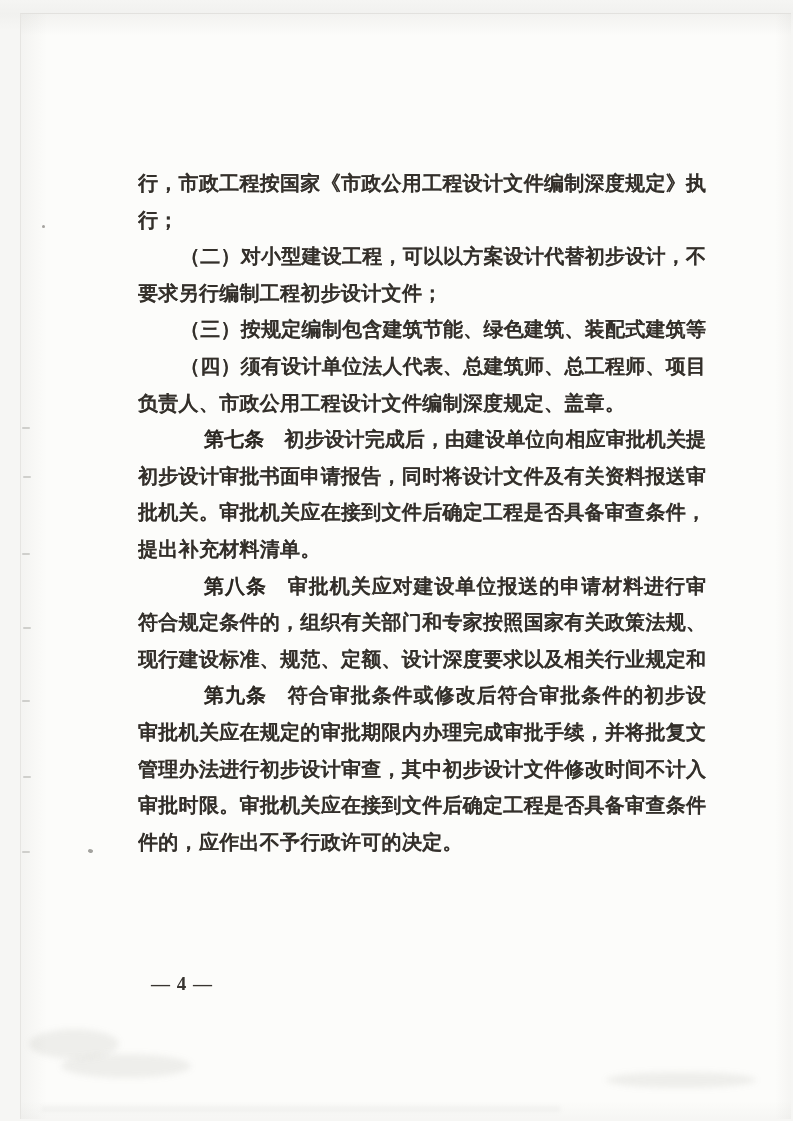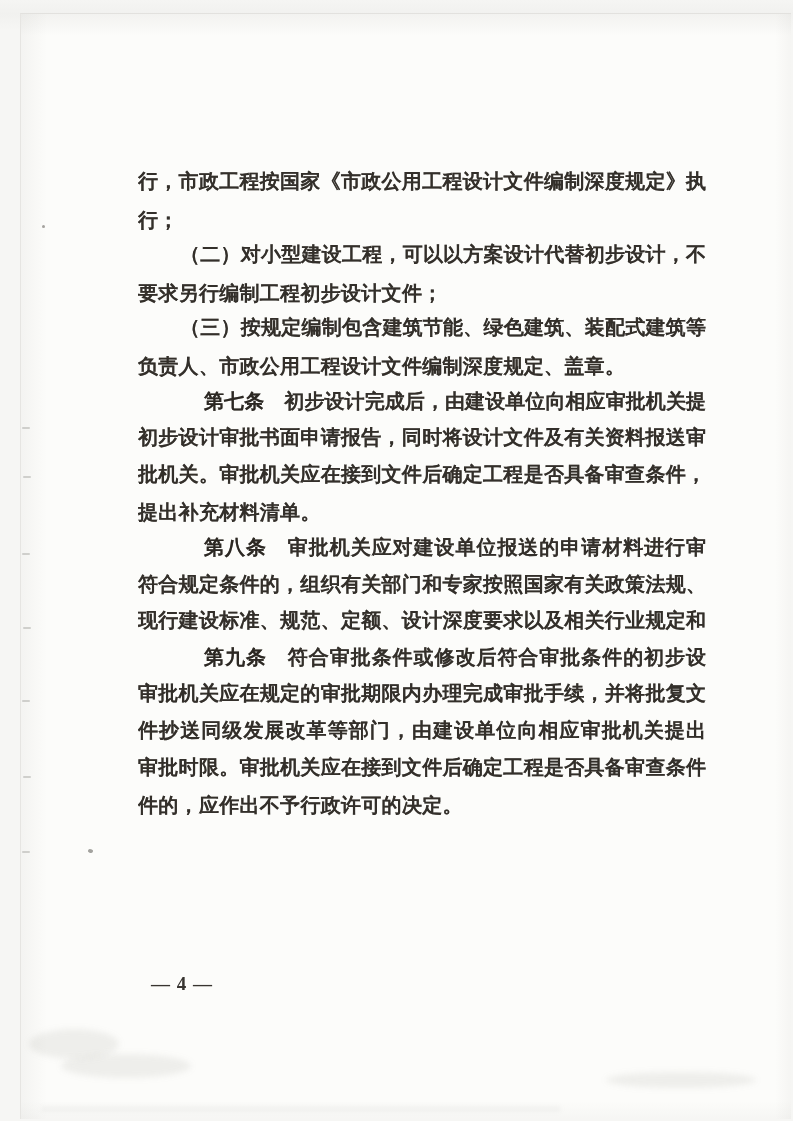"行，市政工程按国家《市政公用工程设计文件编制深度规定》执" .line.fill { font-family: Liberation Mono, monospace -> none }
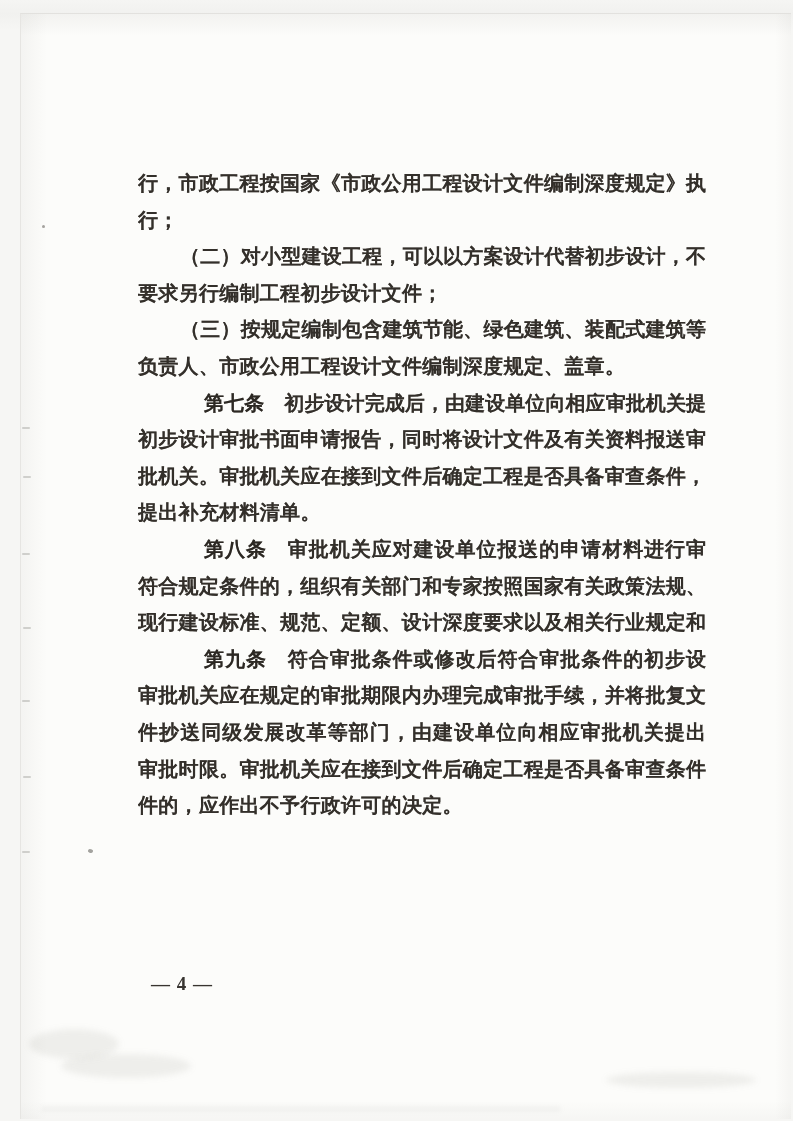"（四）须有设计单位法人代表、总建筑师、总工程师、项目" div.line { html: none -> <div>（四）须有设计单位法人代表、总建筑师、总工程师、项目</div> }
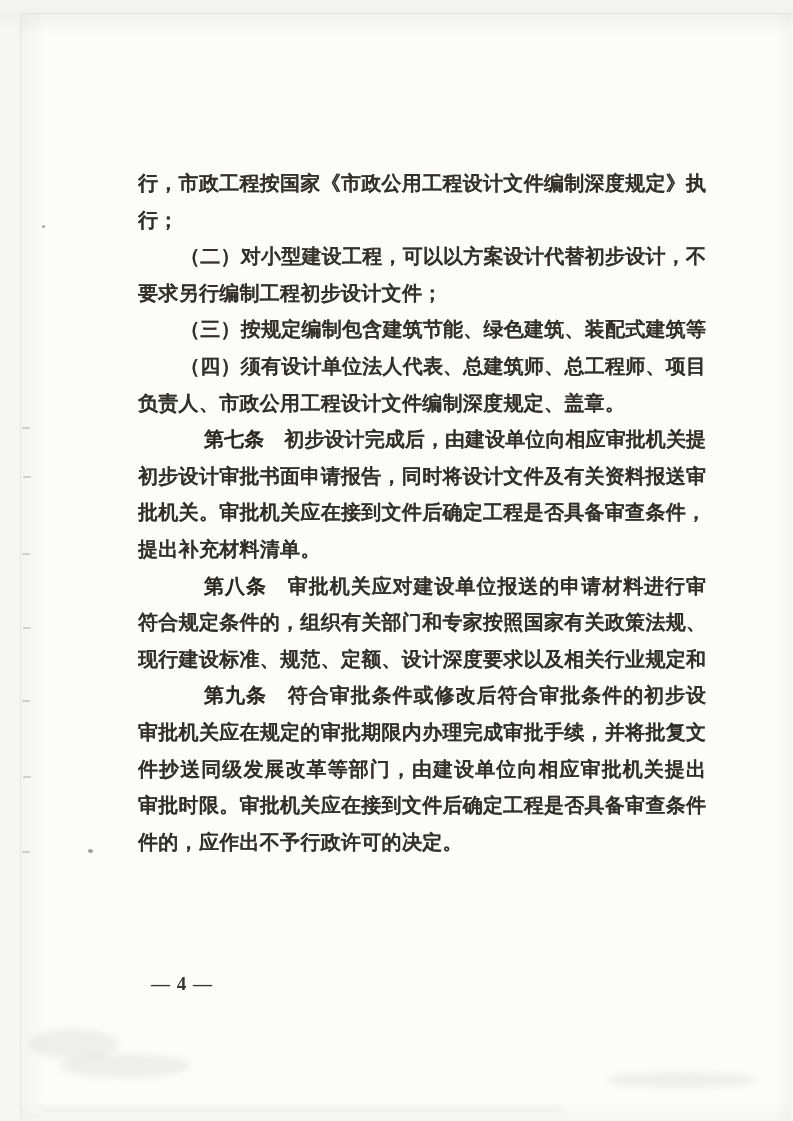"件抄送同级发展改革等部门，由建设单位向相应审批机关提出" div.line { text: 件抄送同级发展改革等部门，由建设单位向相应审批机关提出 -> 管理办法进行初步设计审查，其中初步设计文件修改时间不计入 }
